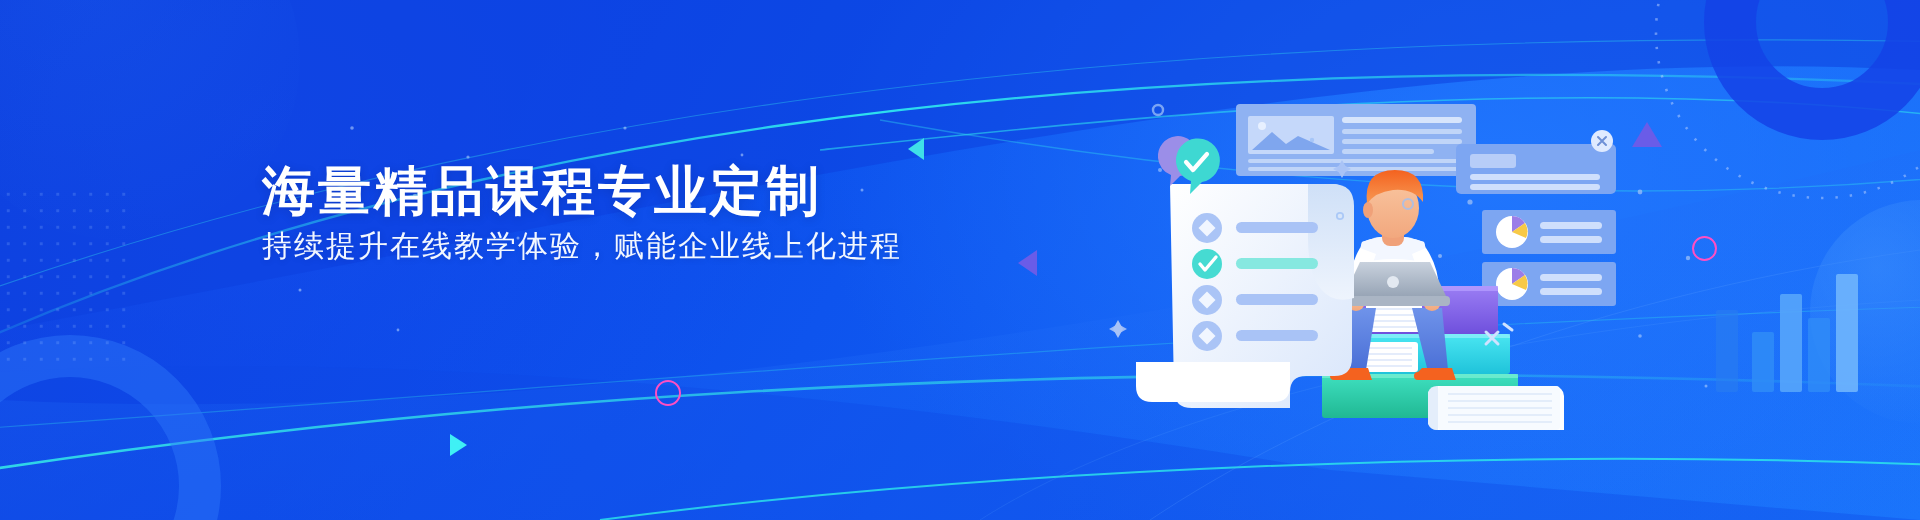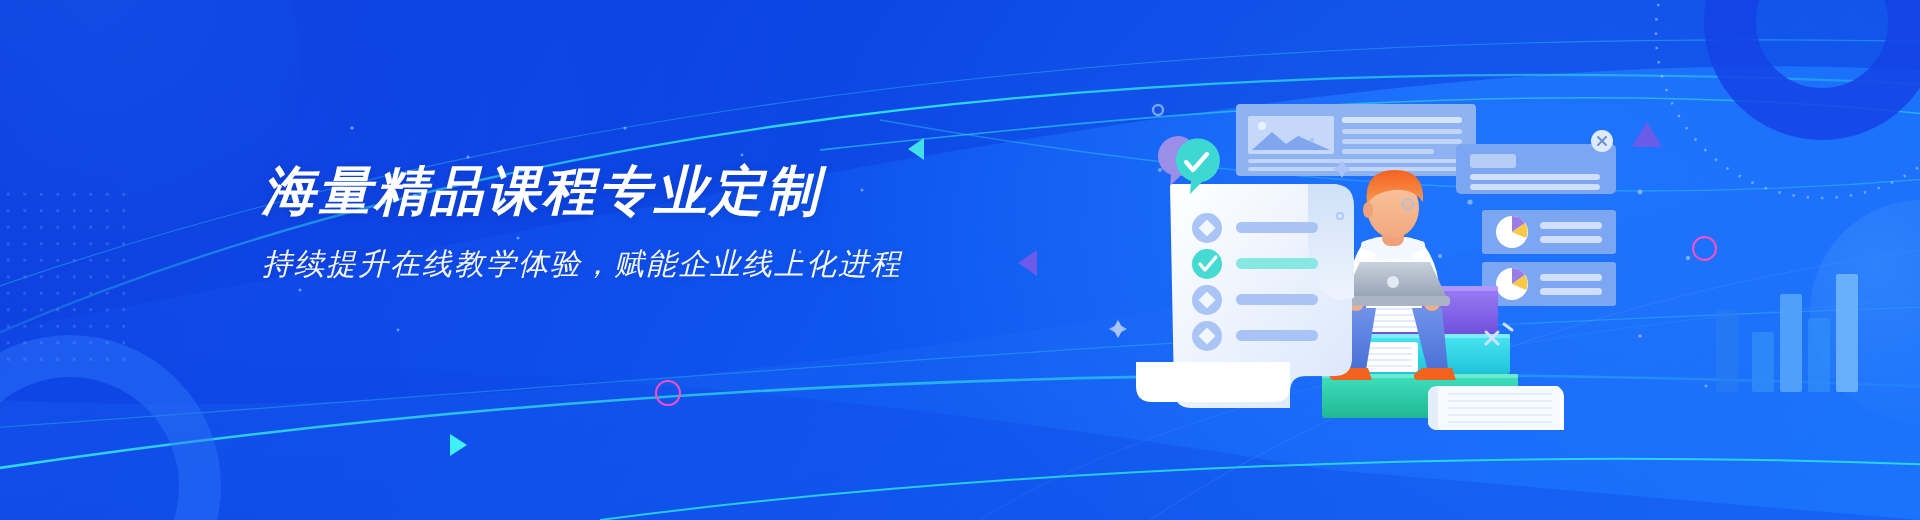"海量精品课程专业定制" .banner { font-style: italic -> none }
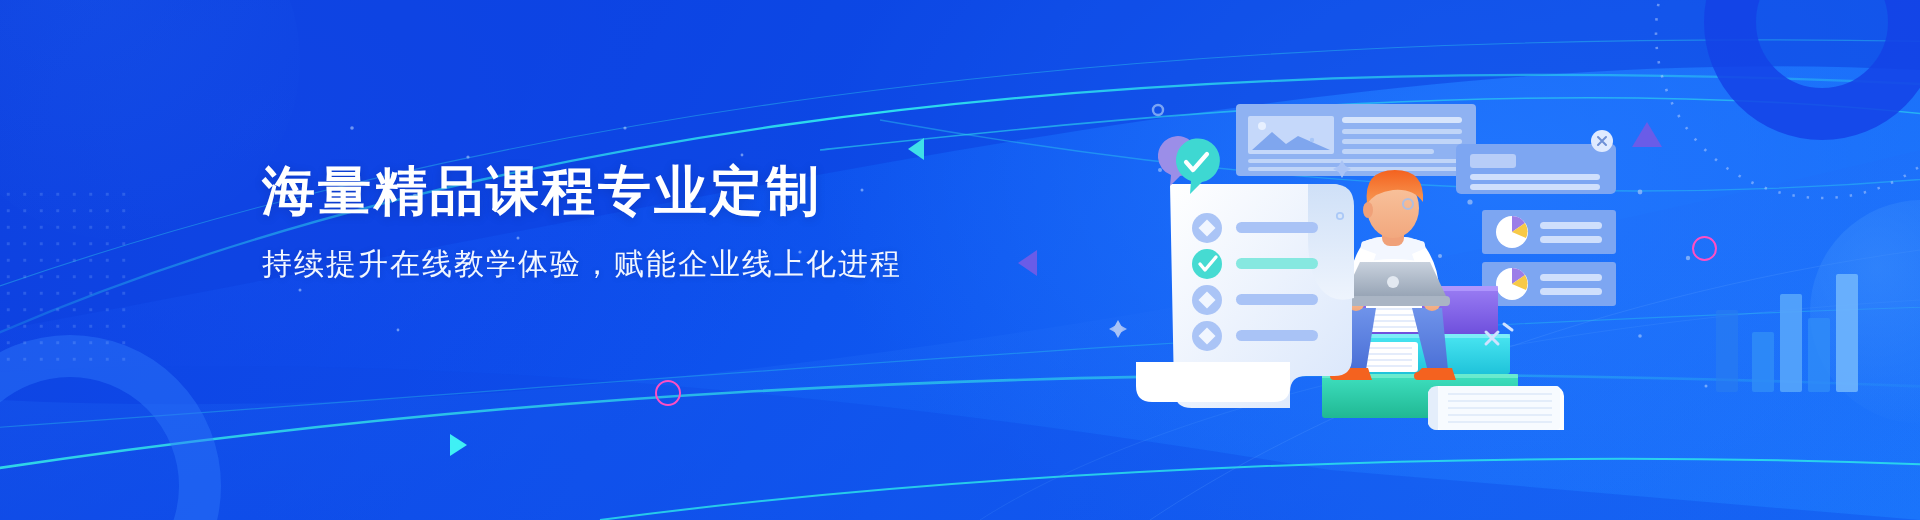"持续提升在线教学体验，赋能企业线上化进程" .subhead { margin-top: 21px -> 3px }
